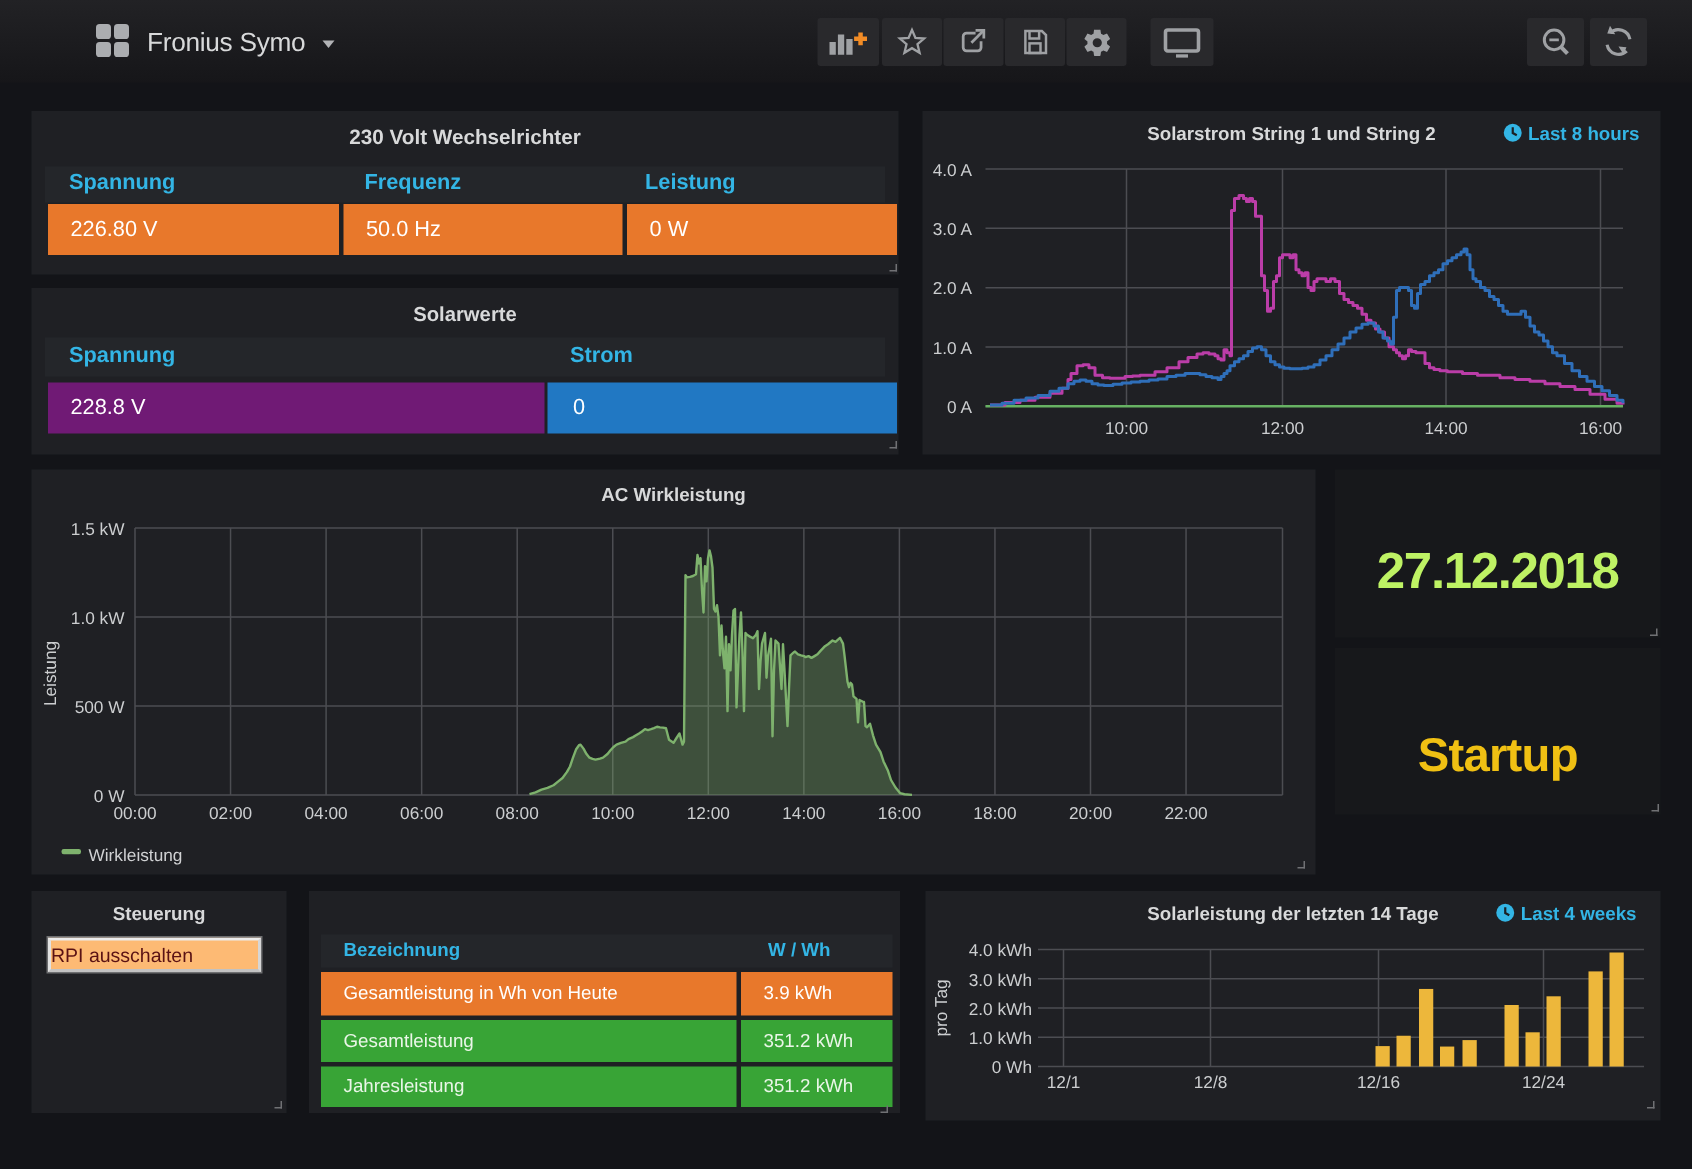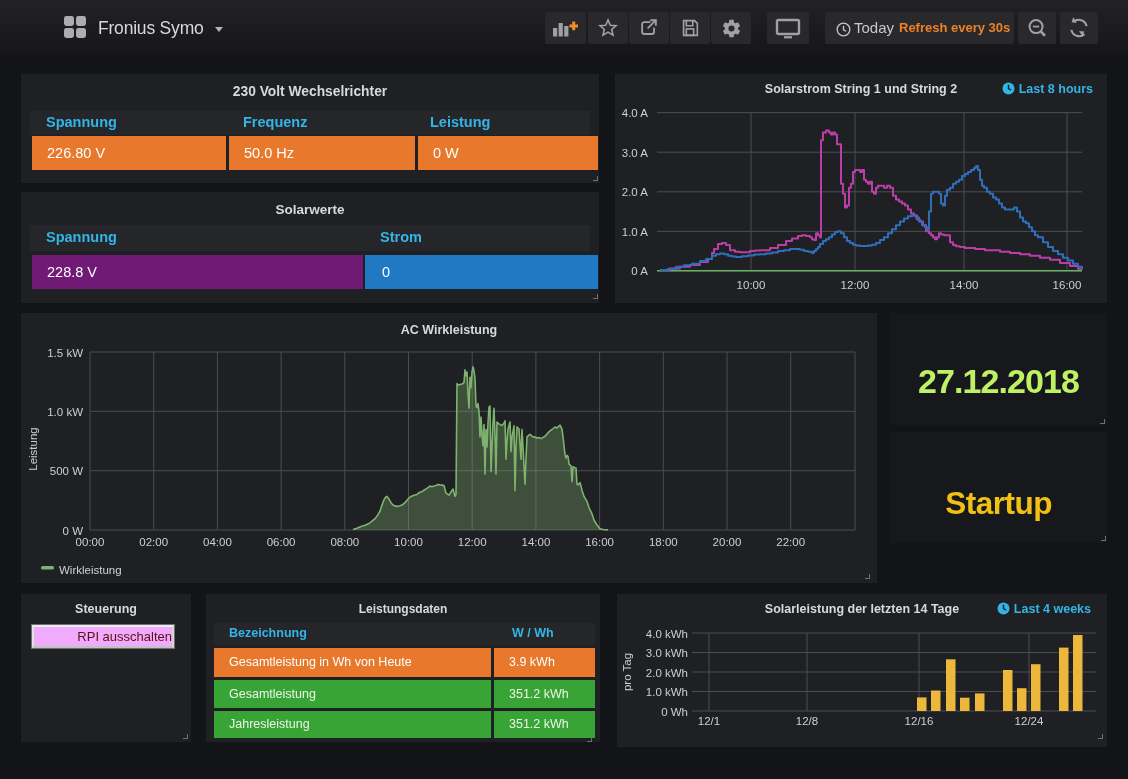"Today" div.navbtn { html: <div> <span><svg> <circle></circle> <path></path> </svg></span> <span>Today</span> <span>Refresh every 30s</span> </div> -> none }
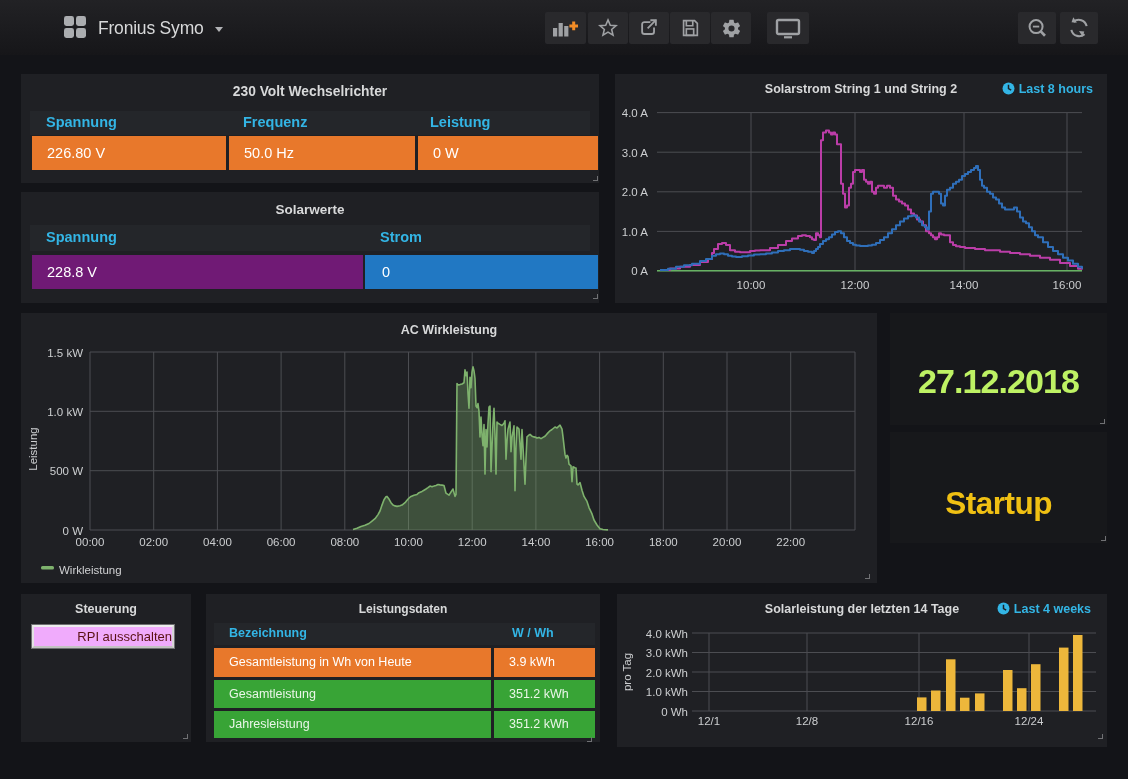"Leistungsdaten" div.ptitle { html: <div>Leistungsdaten</div> -> none }
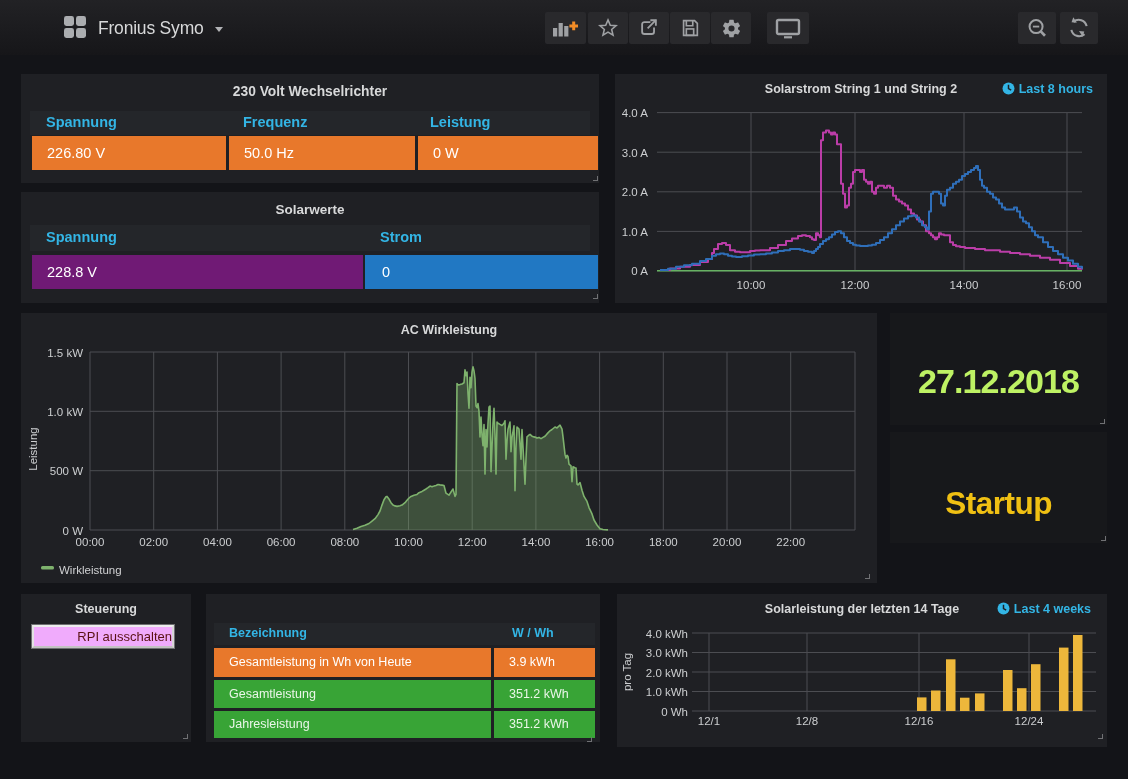"RPI ausschalten" div { background: #f0abfc -> #fdba74; text-align: right -> left }
